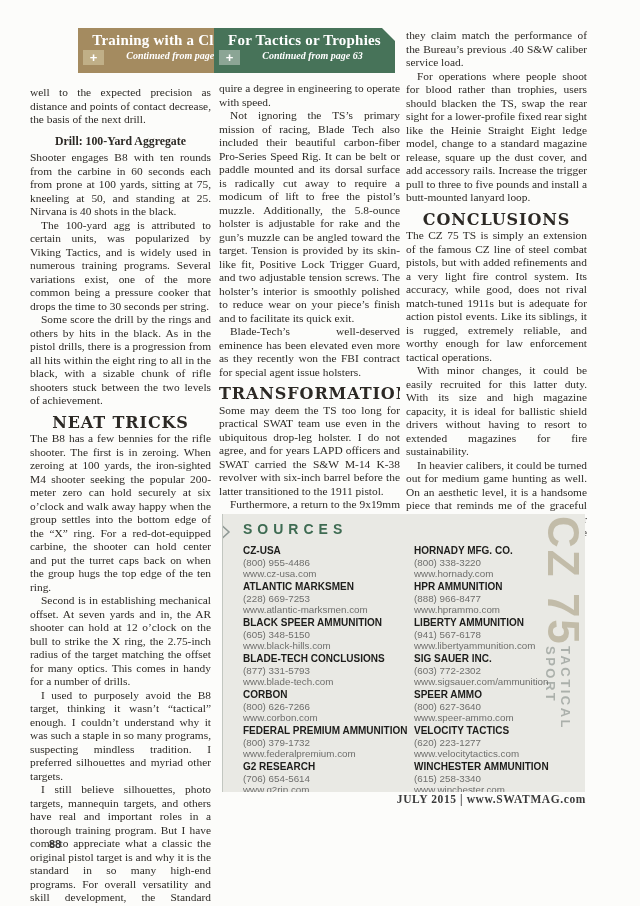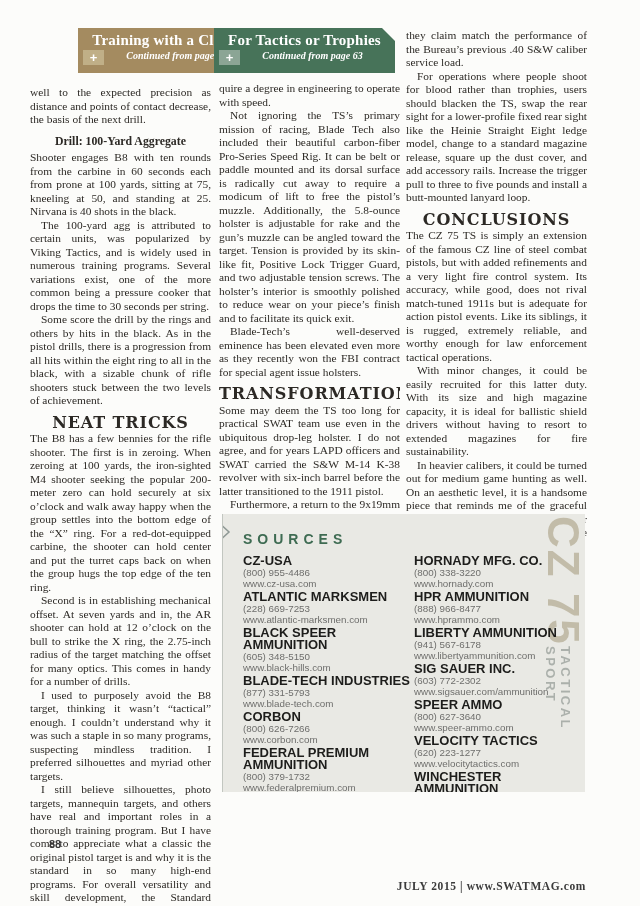"SOURCES" .sources-head { padding: 16px 0 7px 20px -> 6px 0 7px 20px }
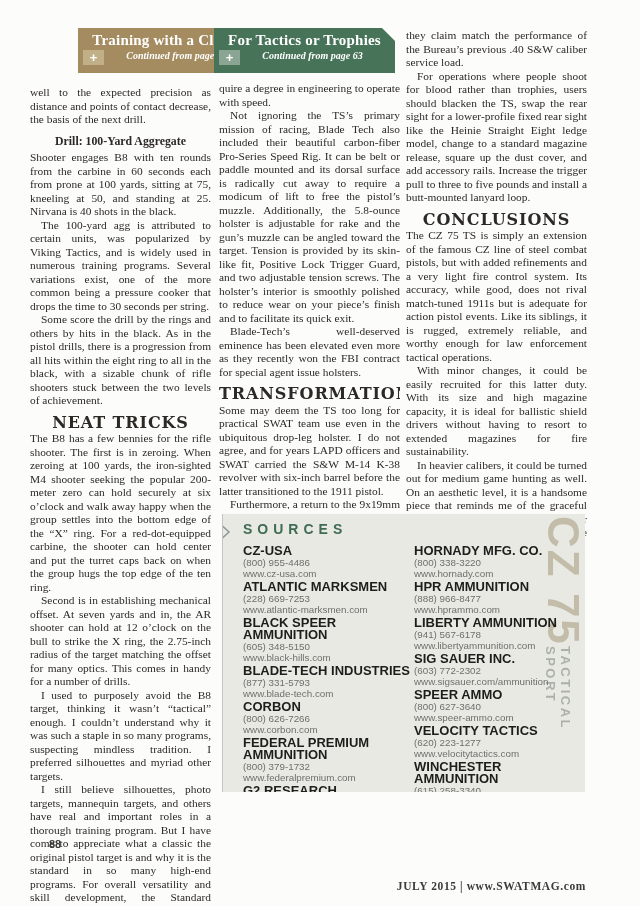"CZ-USA" .src-name { font-size: 13px -> 10px }
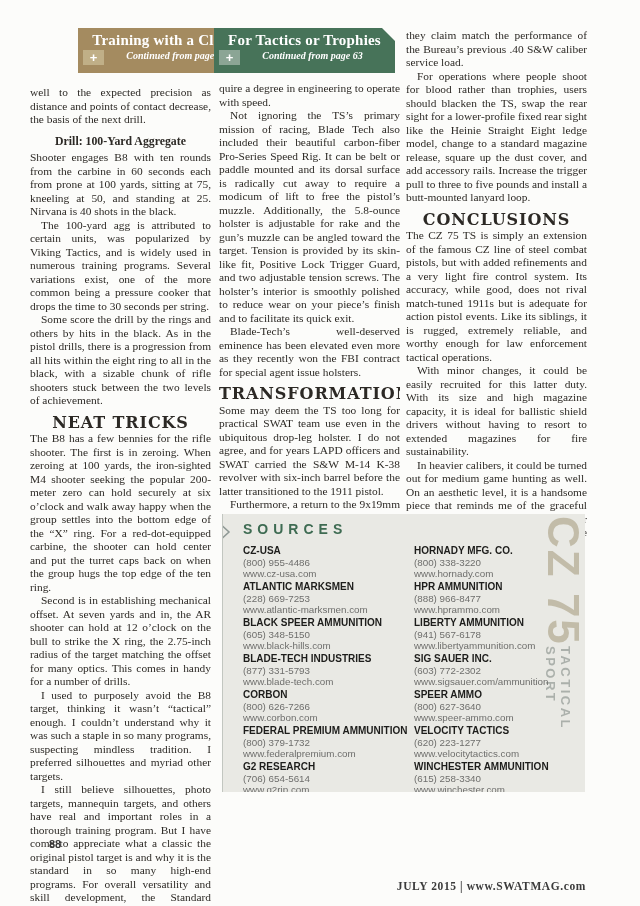"BLADE-TECH INDUSTRIES" div.src-name { text: INDUSTRIES -> CONCLUSIONS }
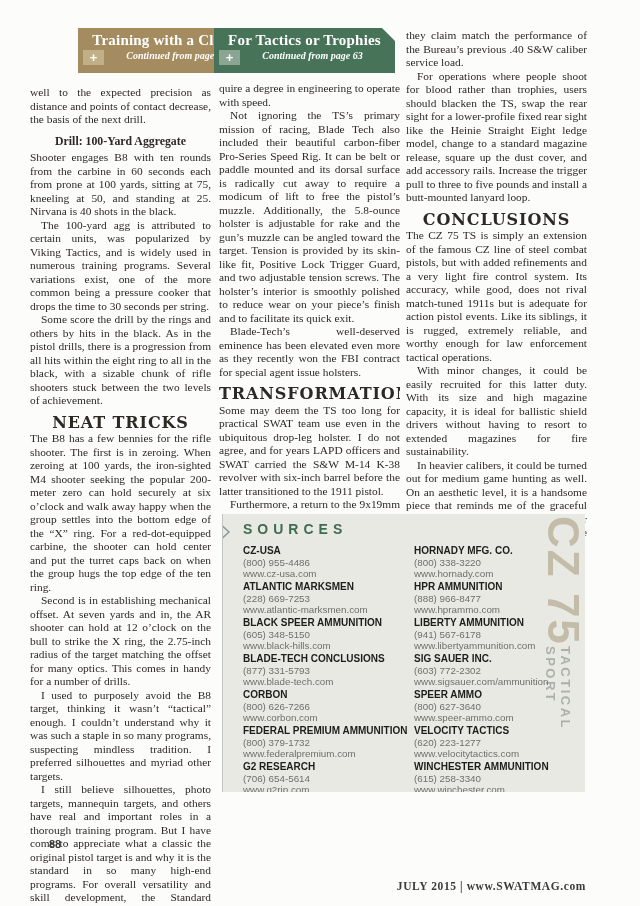"JULY 2015 | www.SWATMAG.com" .footer-right { top: 880px -> 793px }
